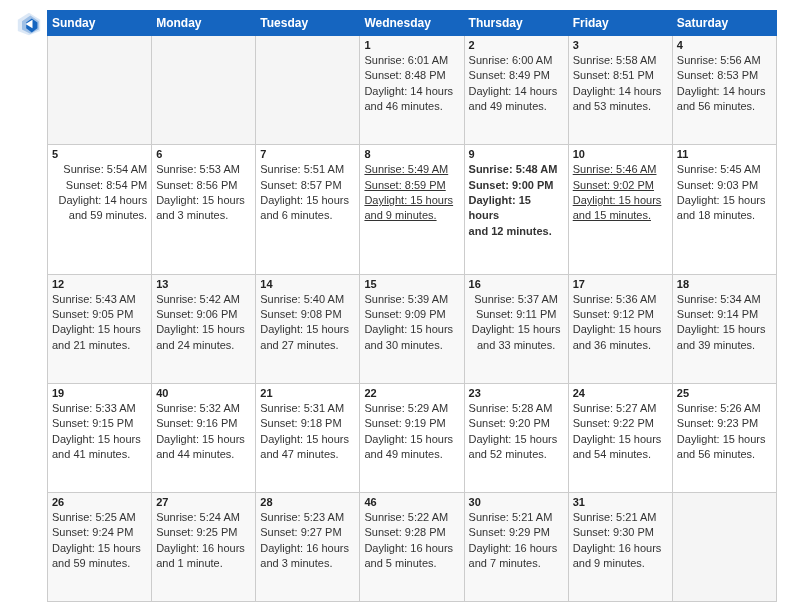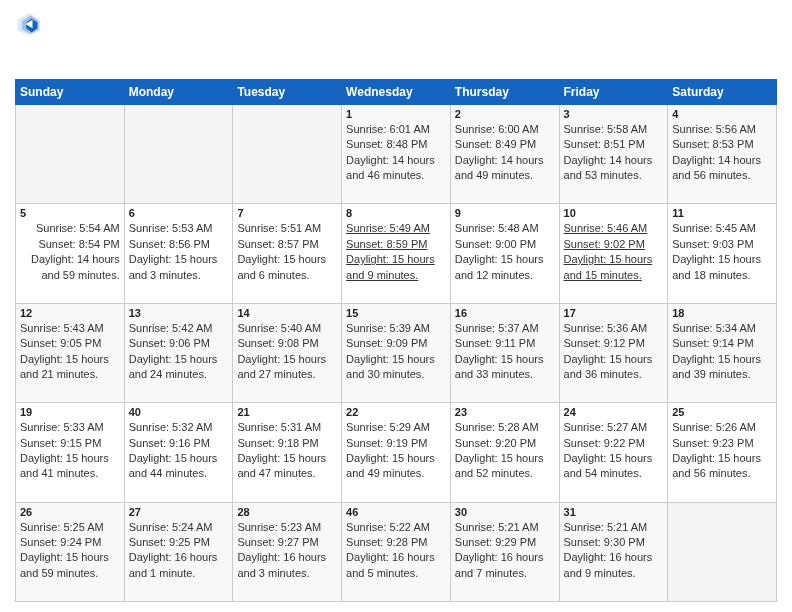"Sunday" .page { flex-direction: column -> row; gap: 33px -> none }
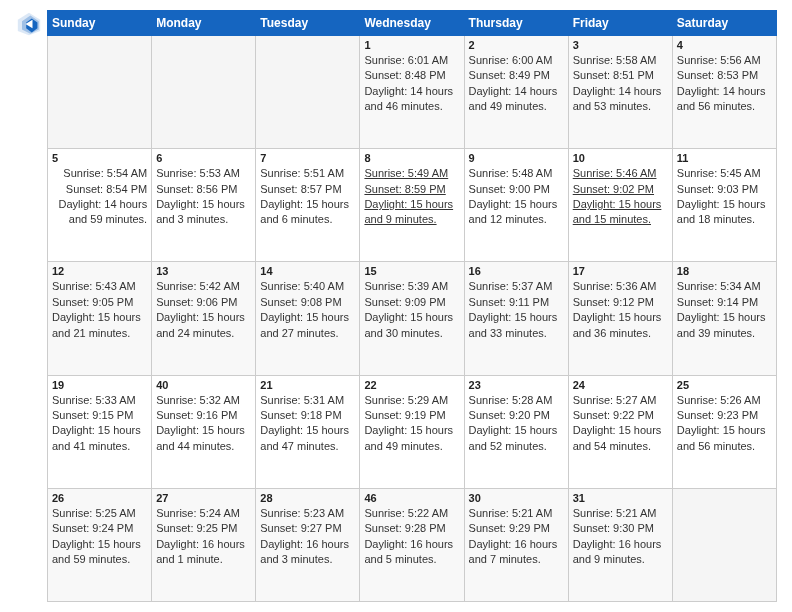"Sunrise: 5:48 AM" div.cell-content { font-weight: none -> bold }
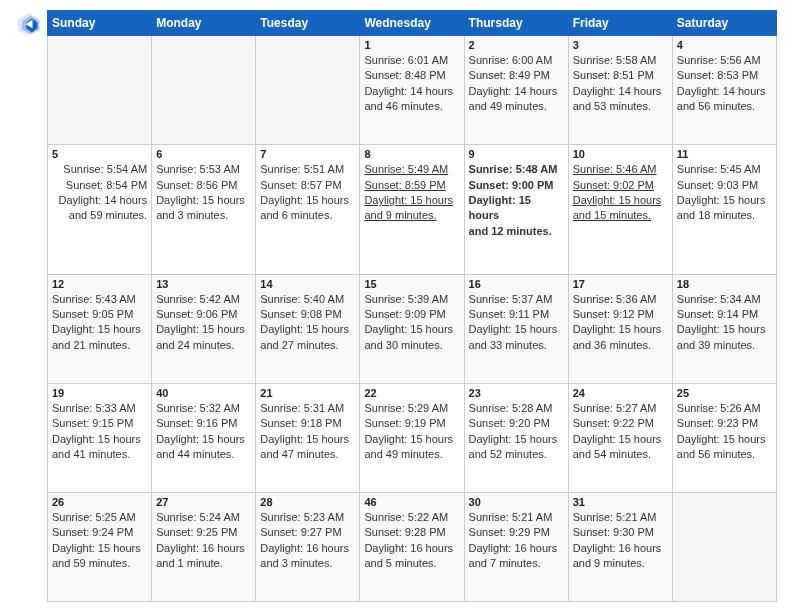"Sunrise: 5:37 AM" div.cell-content { text-align: none -> center }
